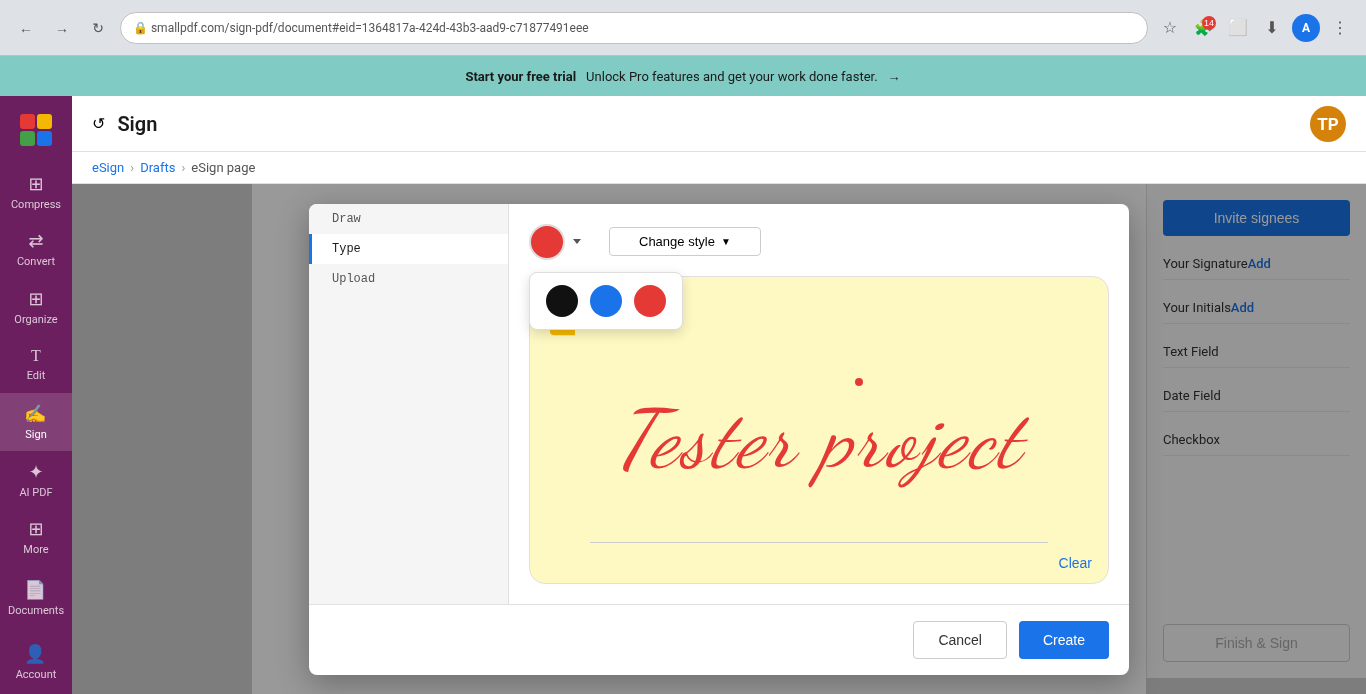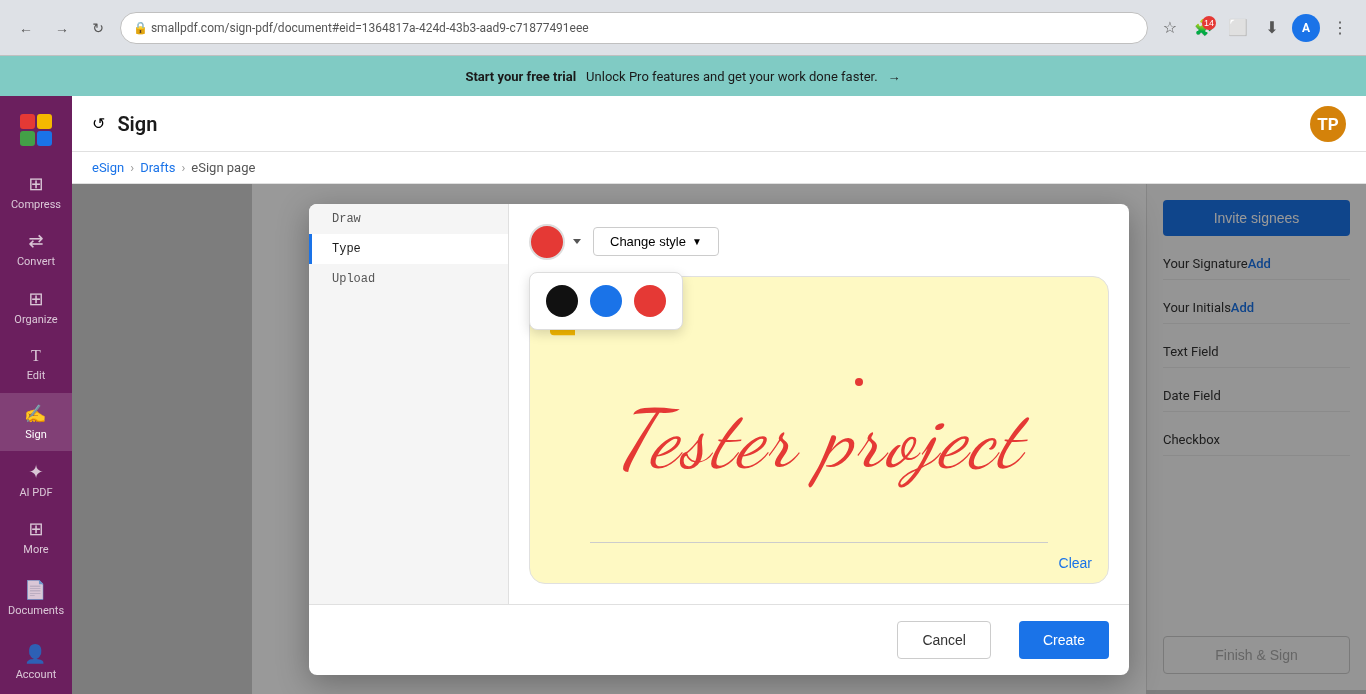"Invite signees" .right-panel { bottom: 4px -> 16px }
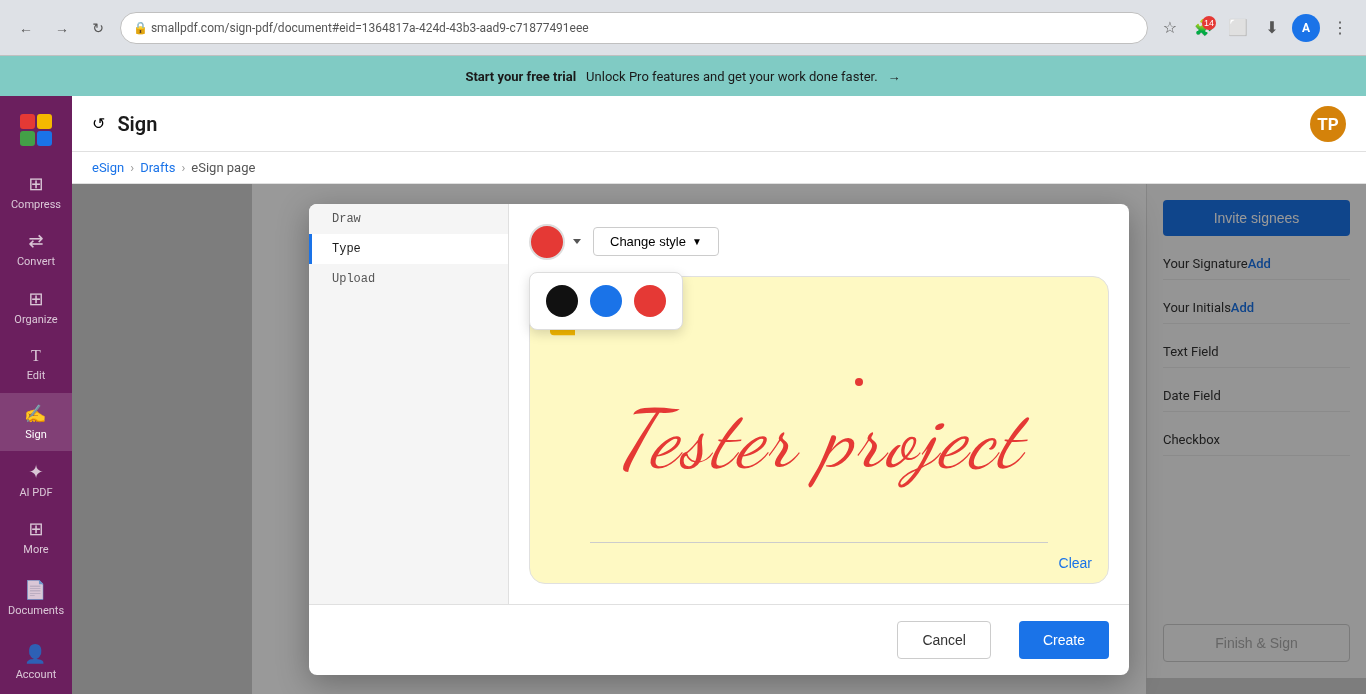"Change style" .change-style-btn { margin-left: none -> 16px; padding: 6px 16px -> 6px 29px }
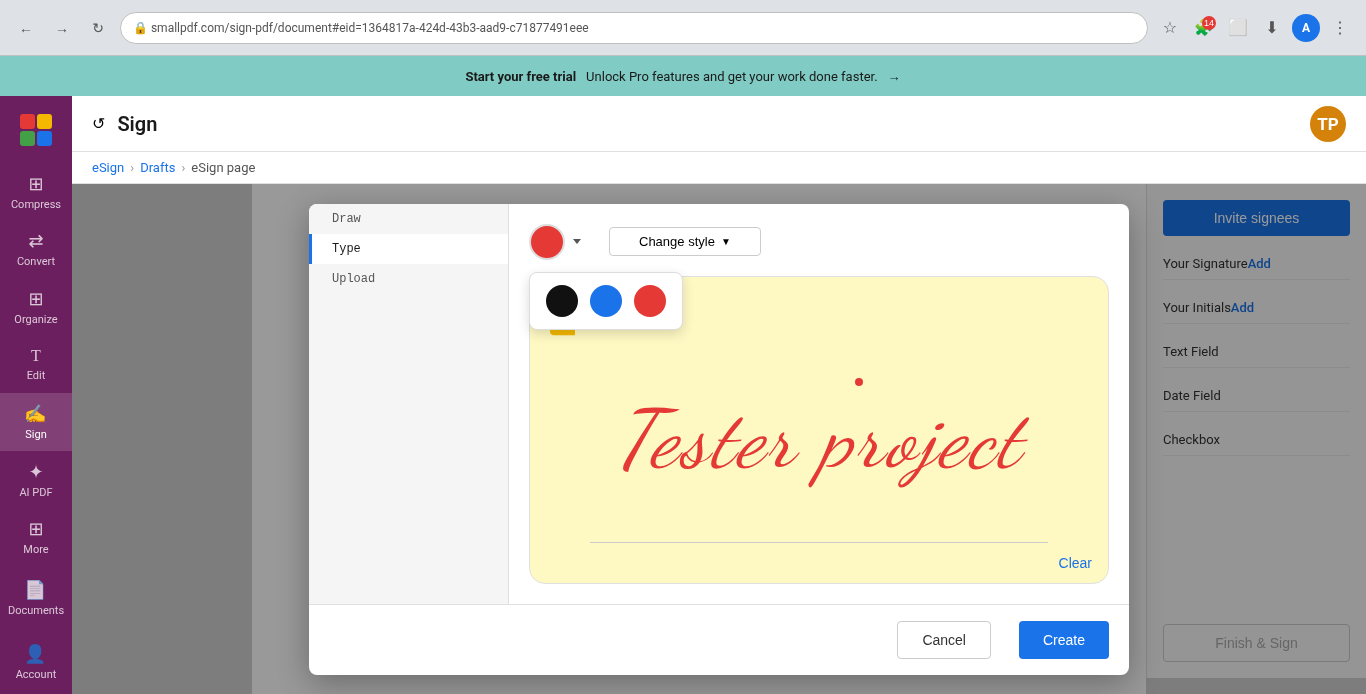"Cancel" .modal-footer { gap: 28px -> 12px }
